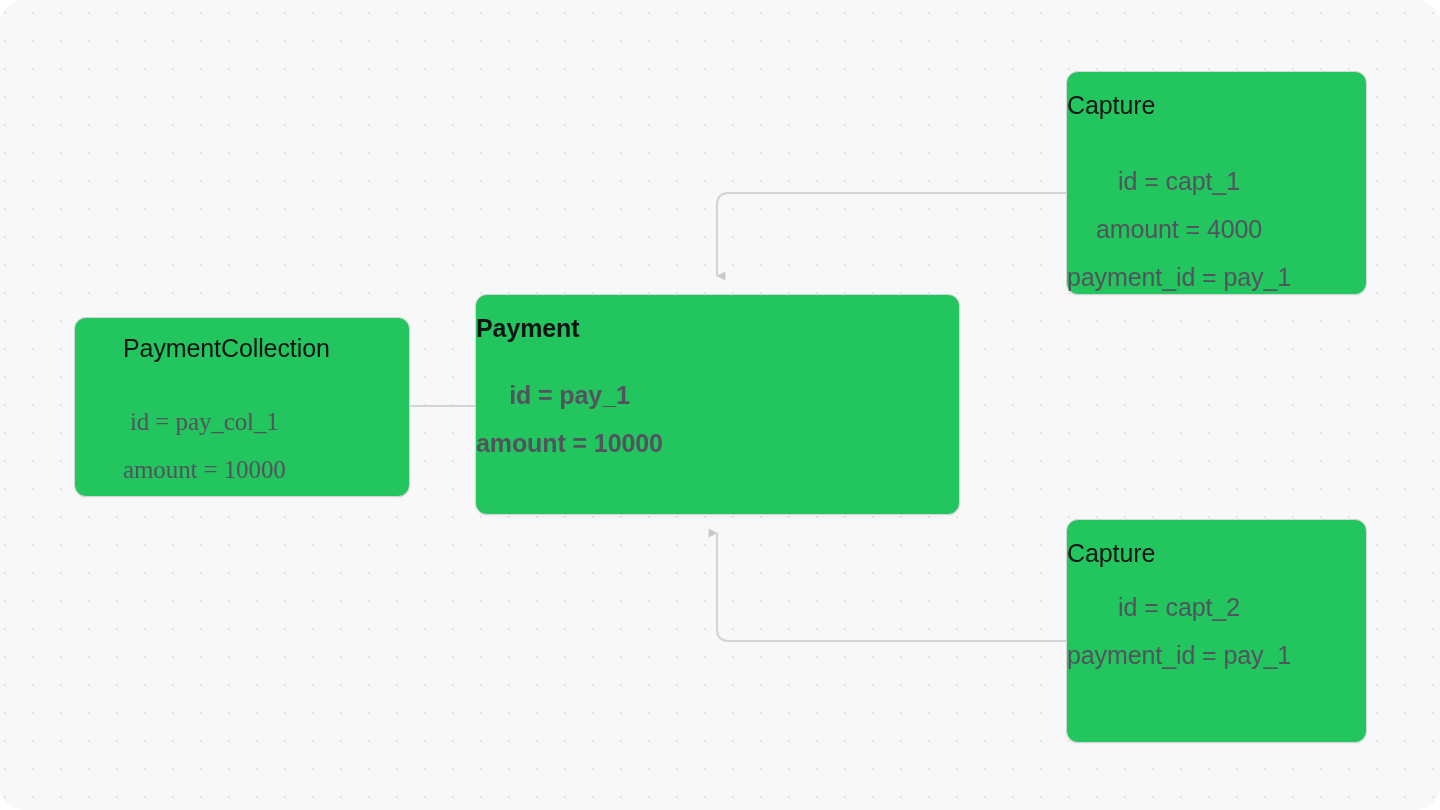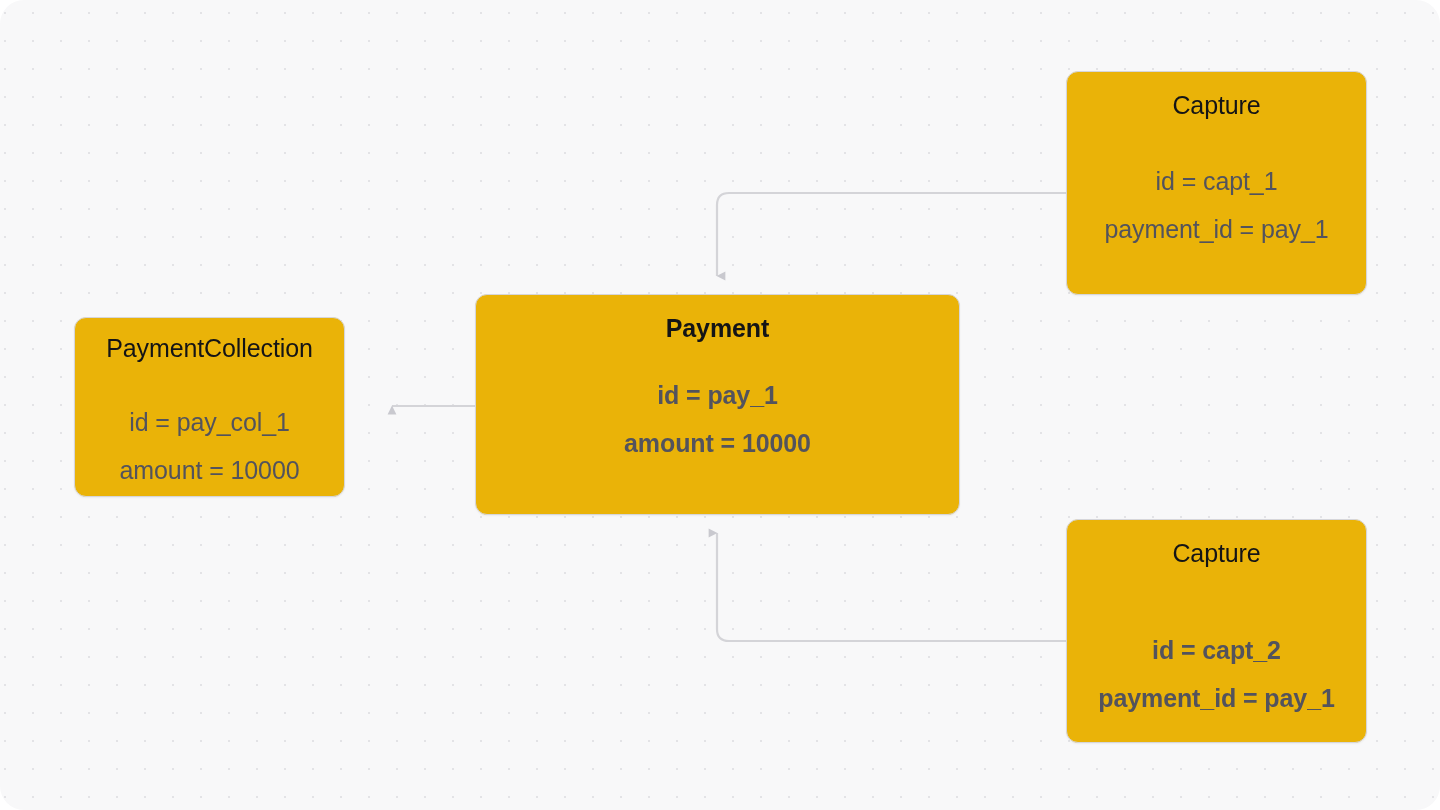"Capture" .node { align-items: center -> flex-start; background: #eab308 -> #22c55e }
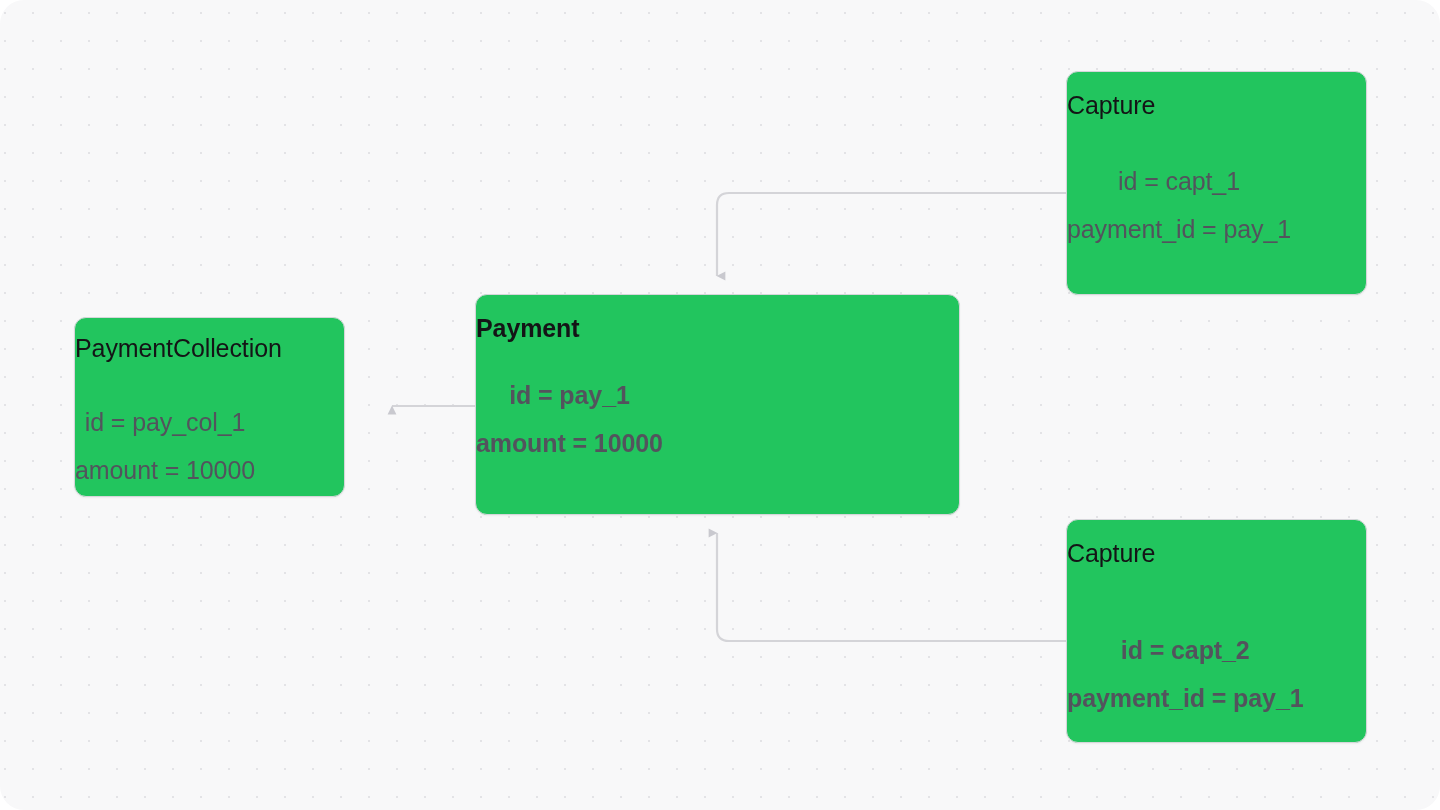"amount = 4000" span { html: none -> <span>amount = 4000</span> }
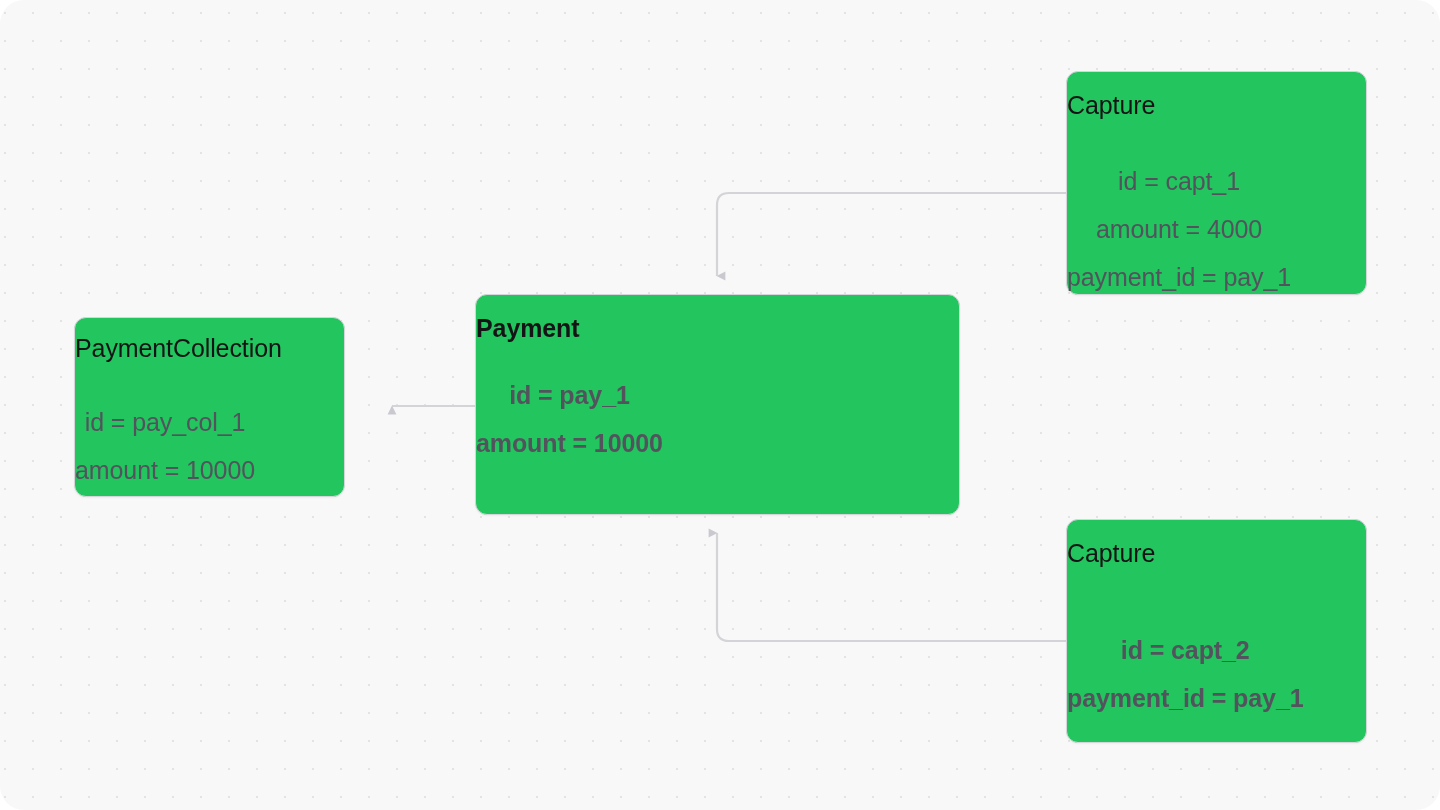"PaymentCollection" #node-payment-collection { padding-left: none -> 48px; width: 271px -> 336px }
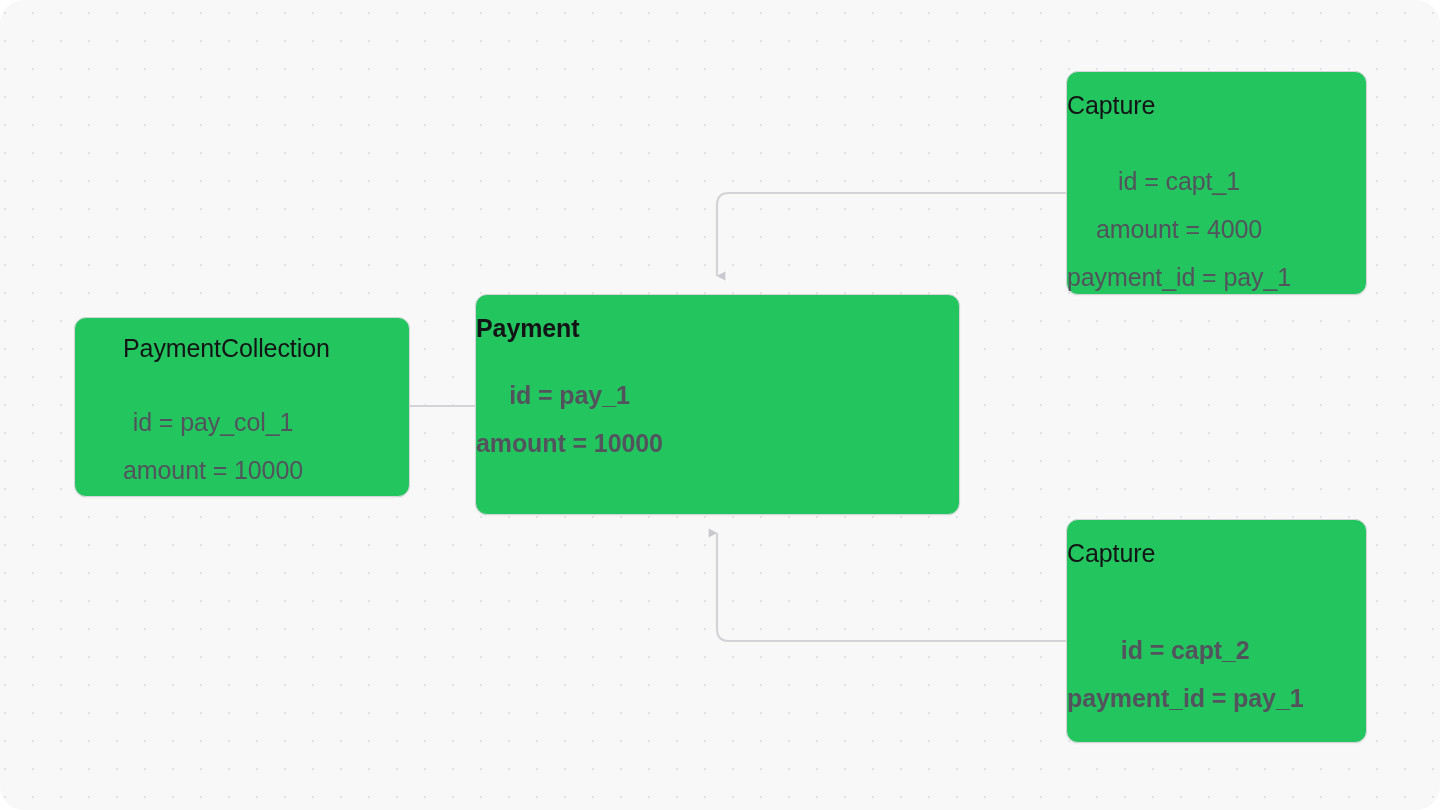"id = pay_col_1" #node-payment-collection .node-body { font-family: none -> Liberation Serif, serif }
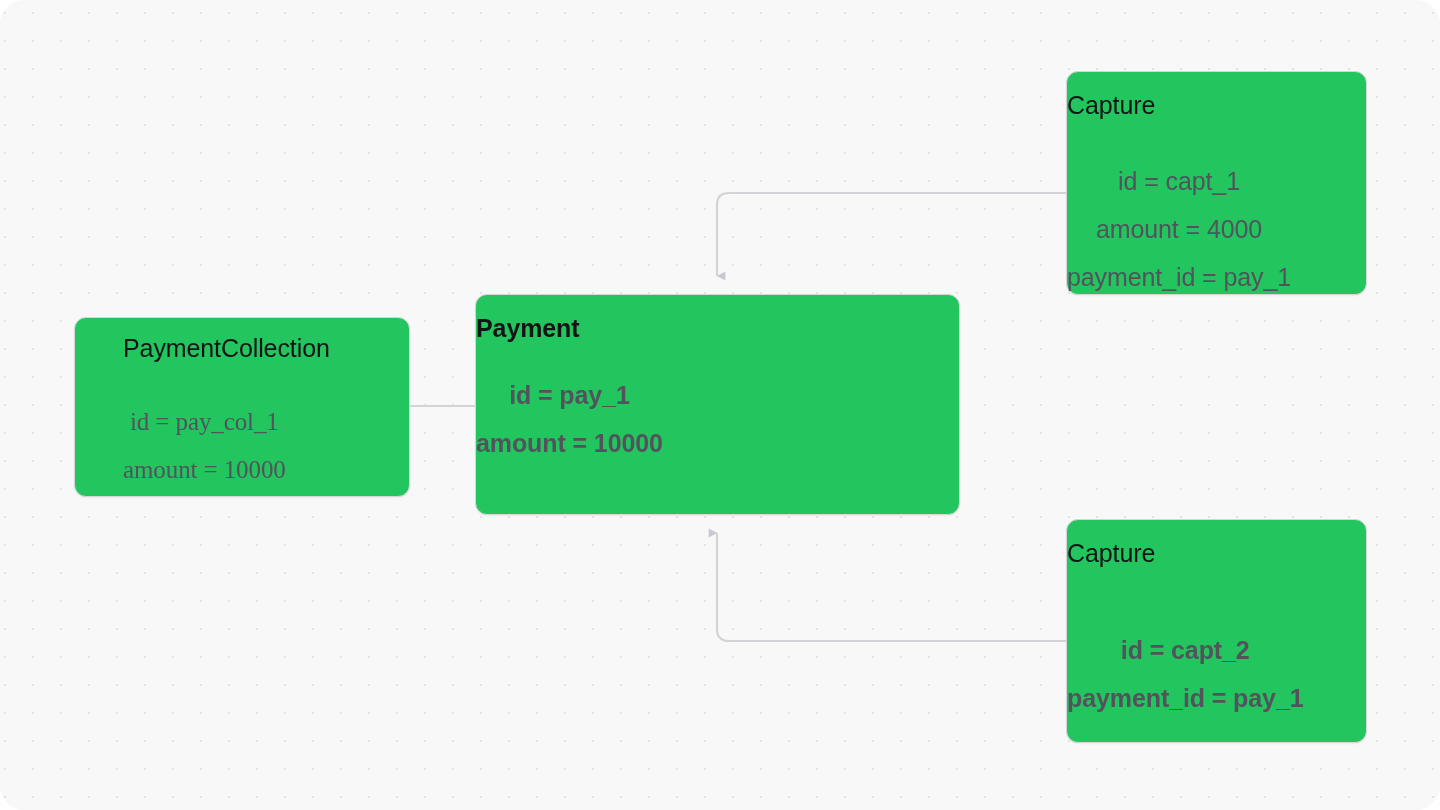"id = capt_2" #node-capture-2 .node-body { font-weight: bold -> none; margin-top: 62px -> 19px }
